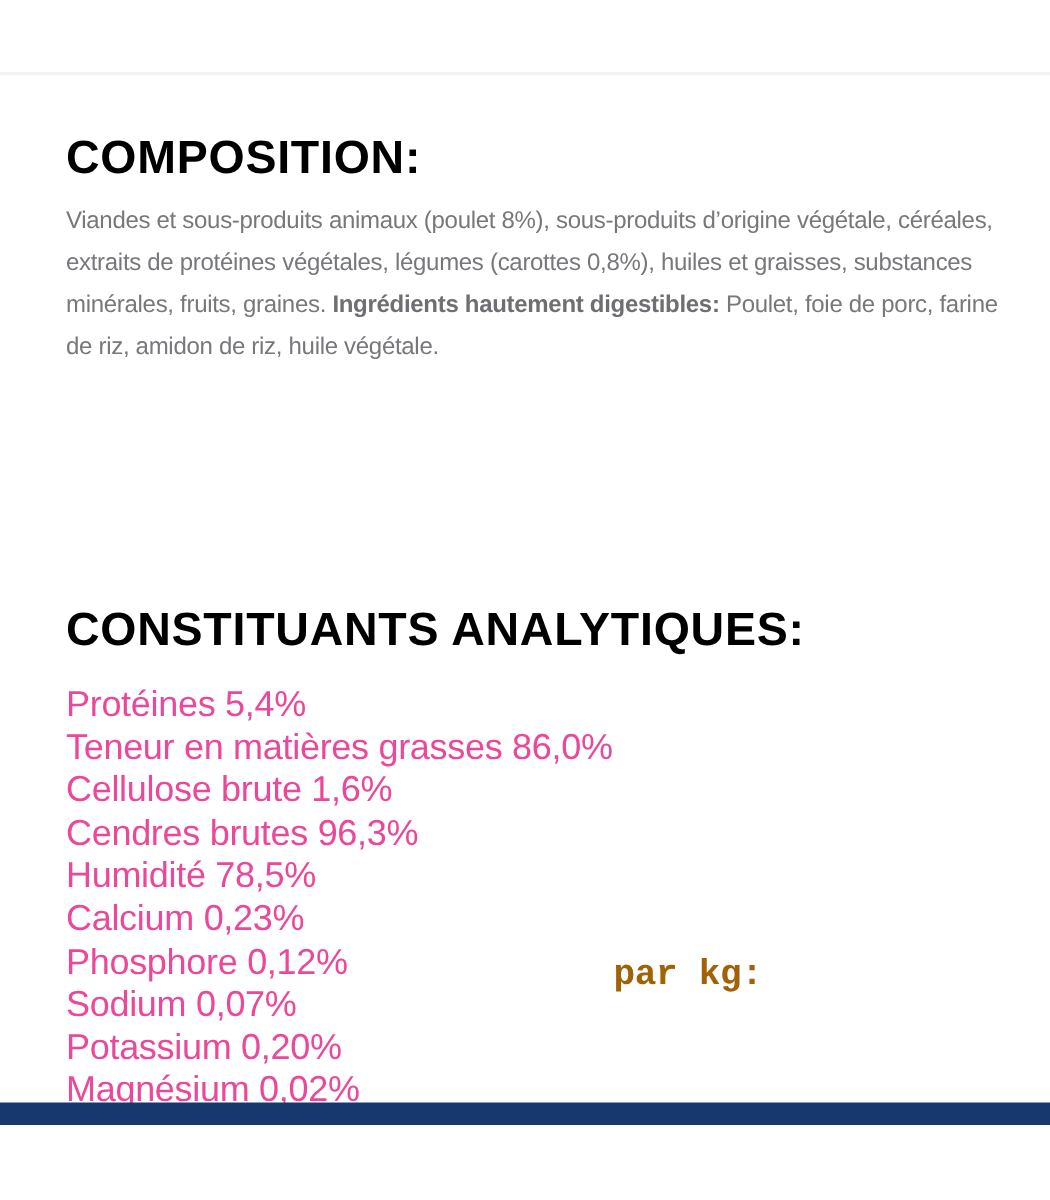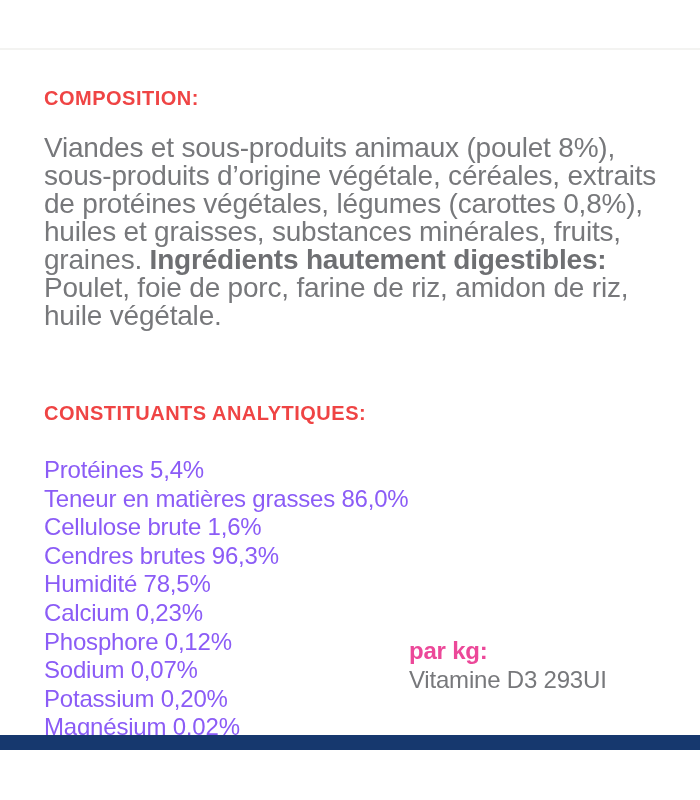"COMPOSITION:" .section-heading { color: #ef4444 -> #000000; font-size: 20px -> 31px }
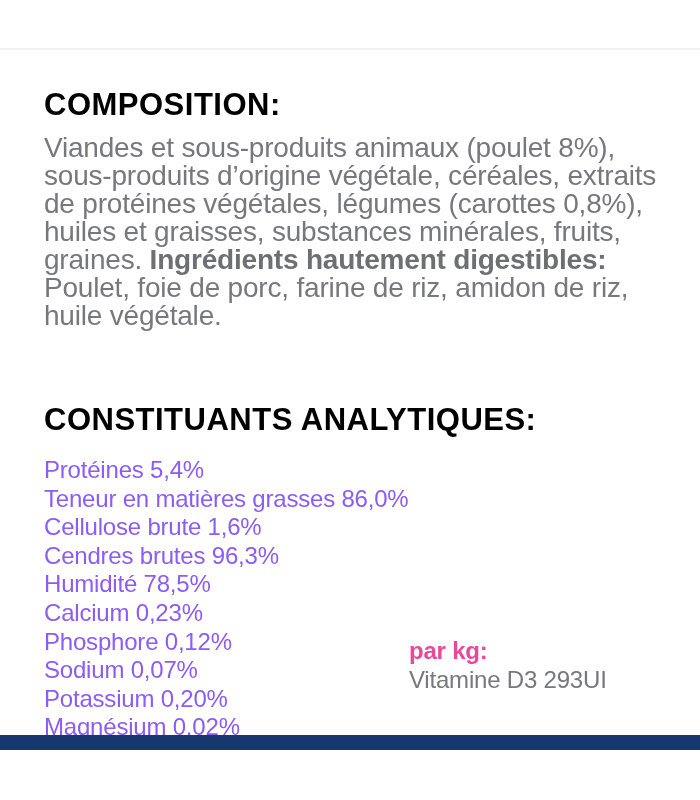"Viandes et sous-produits animaux (poulet" .body-paragraph { font-size: 28px -> 16px }
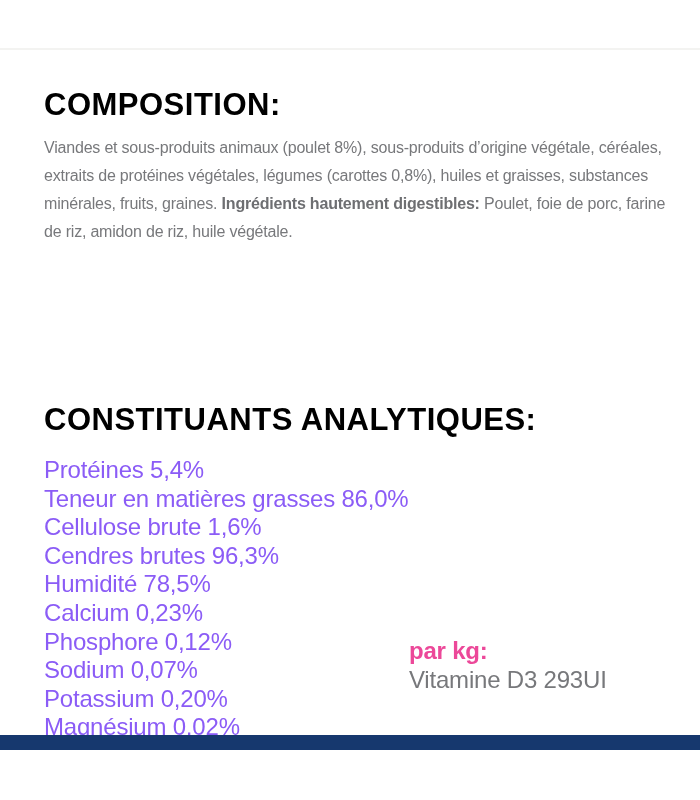"Protéines 5,4%" .analytical-list { color: #8b5cf6 -> #ec4899 }
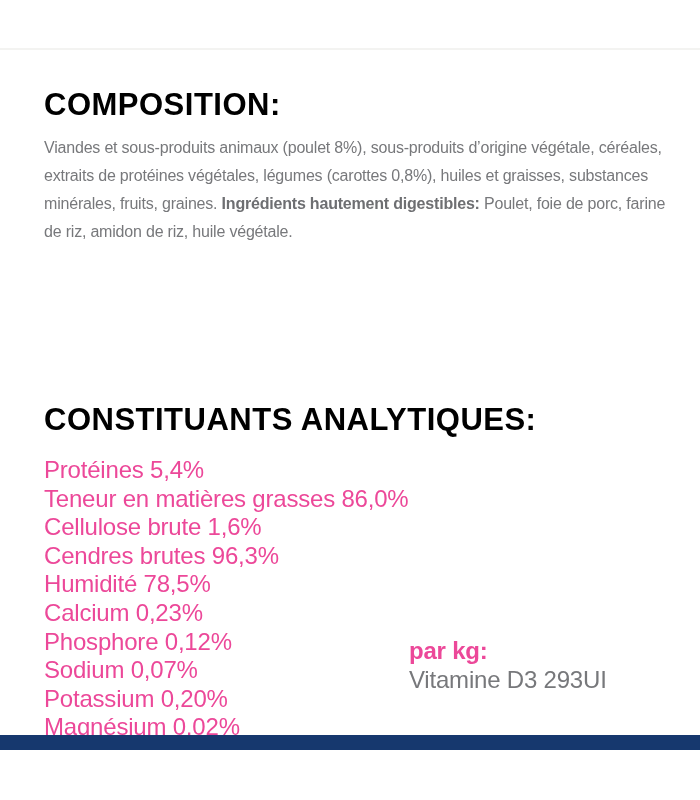"par kg:" .per-kg-label { color: #ec4899 -> #a16207; font-family: none -> Liberation Mono, monospace }
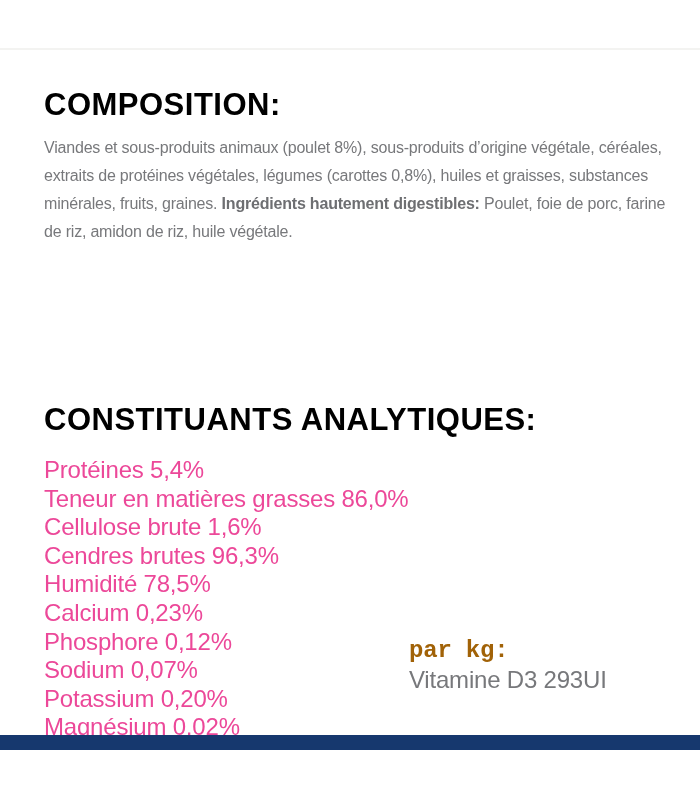"Vitamine D3 293UI" div { html: <div>Vitamine D3 293UI</div> -> none }
